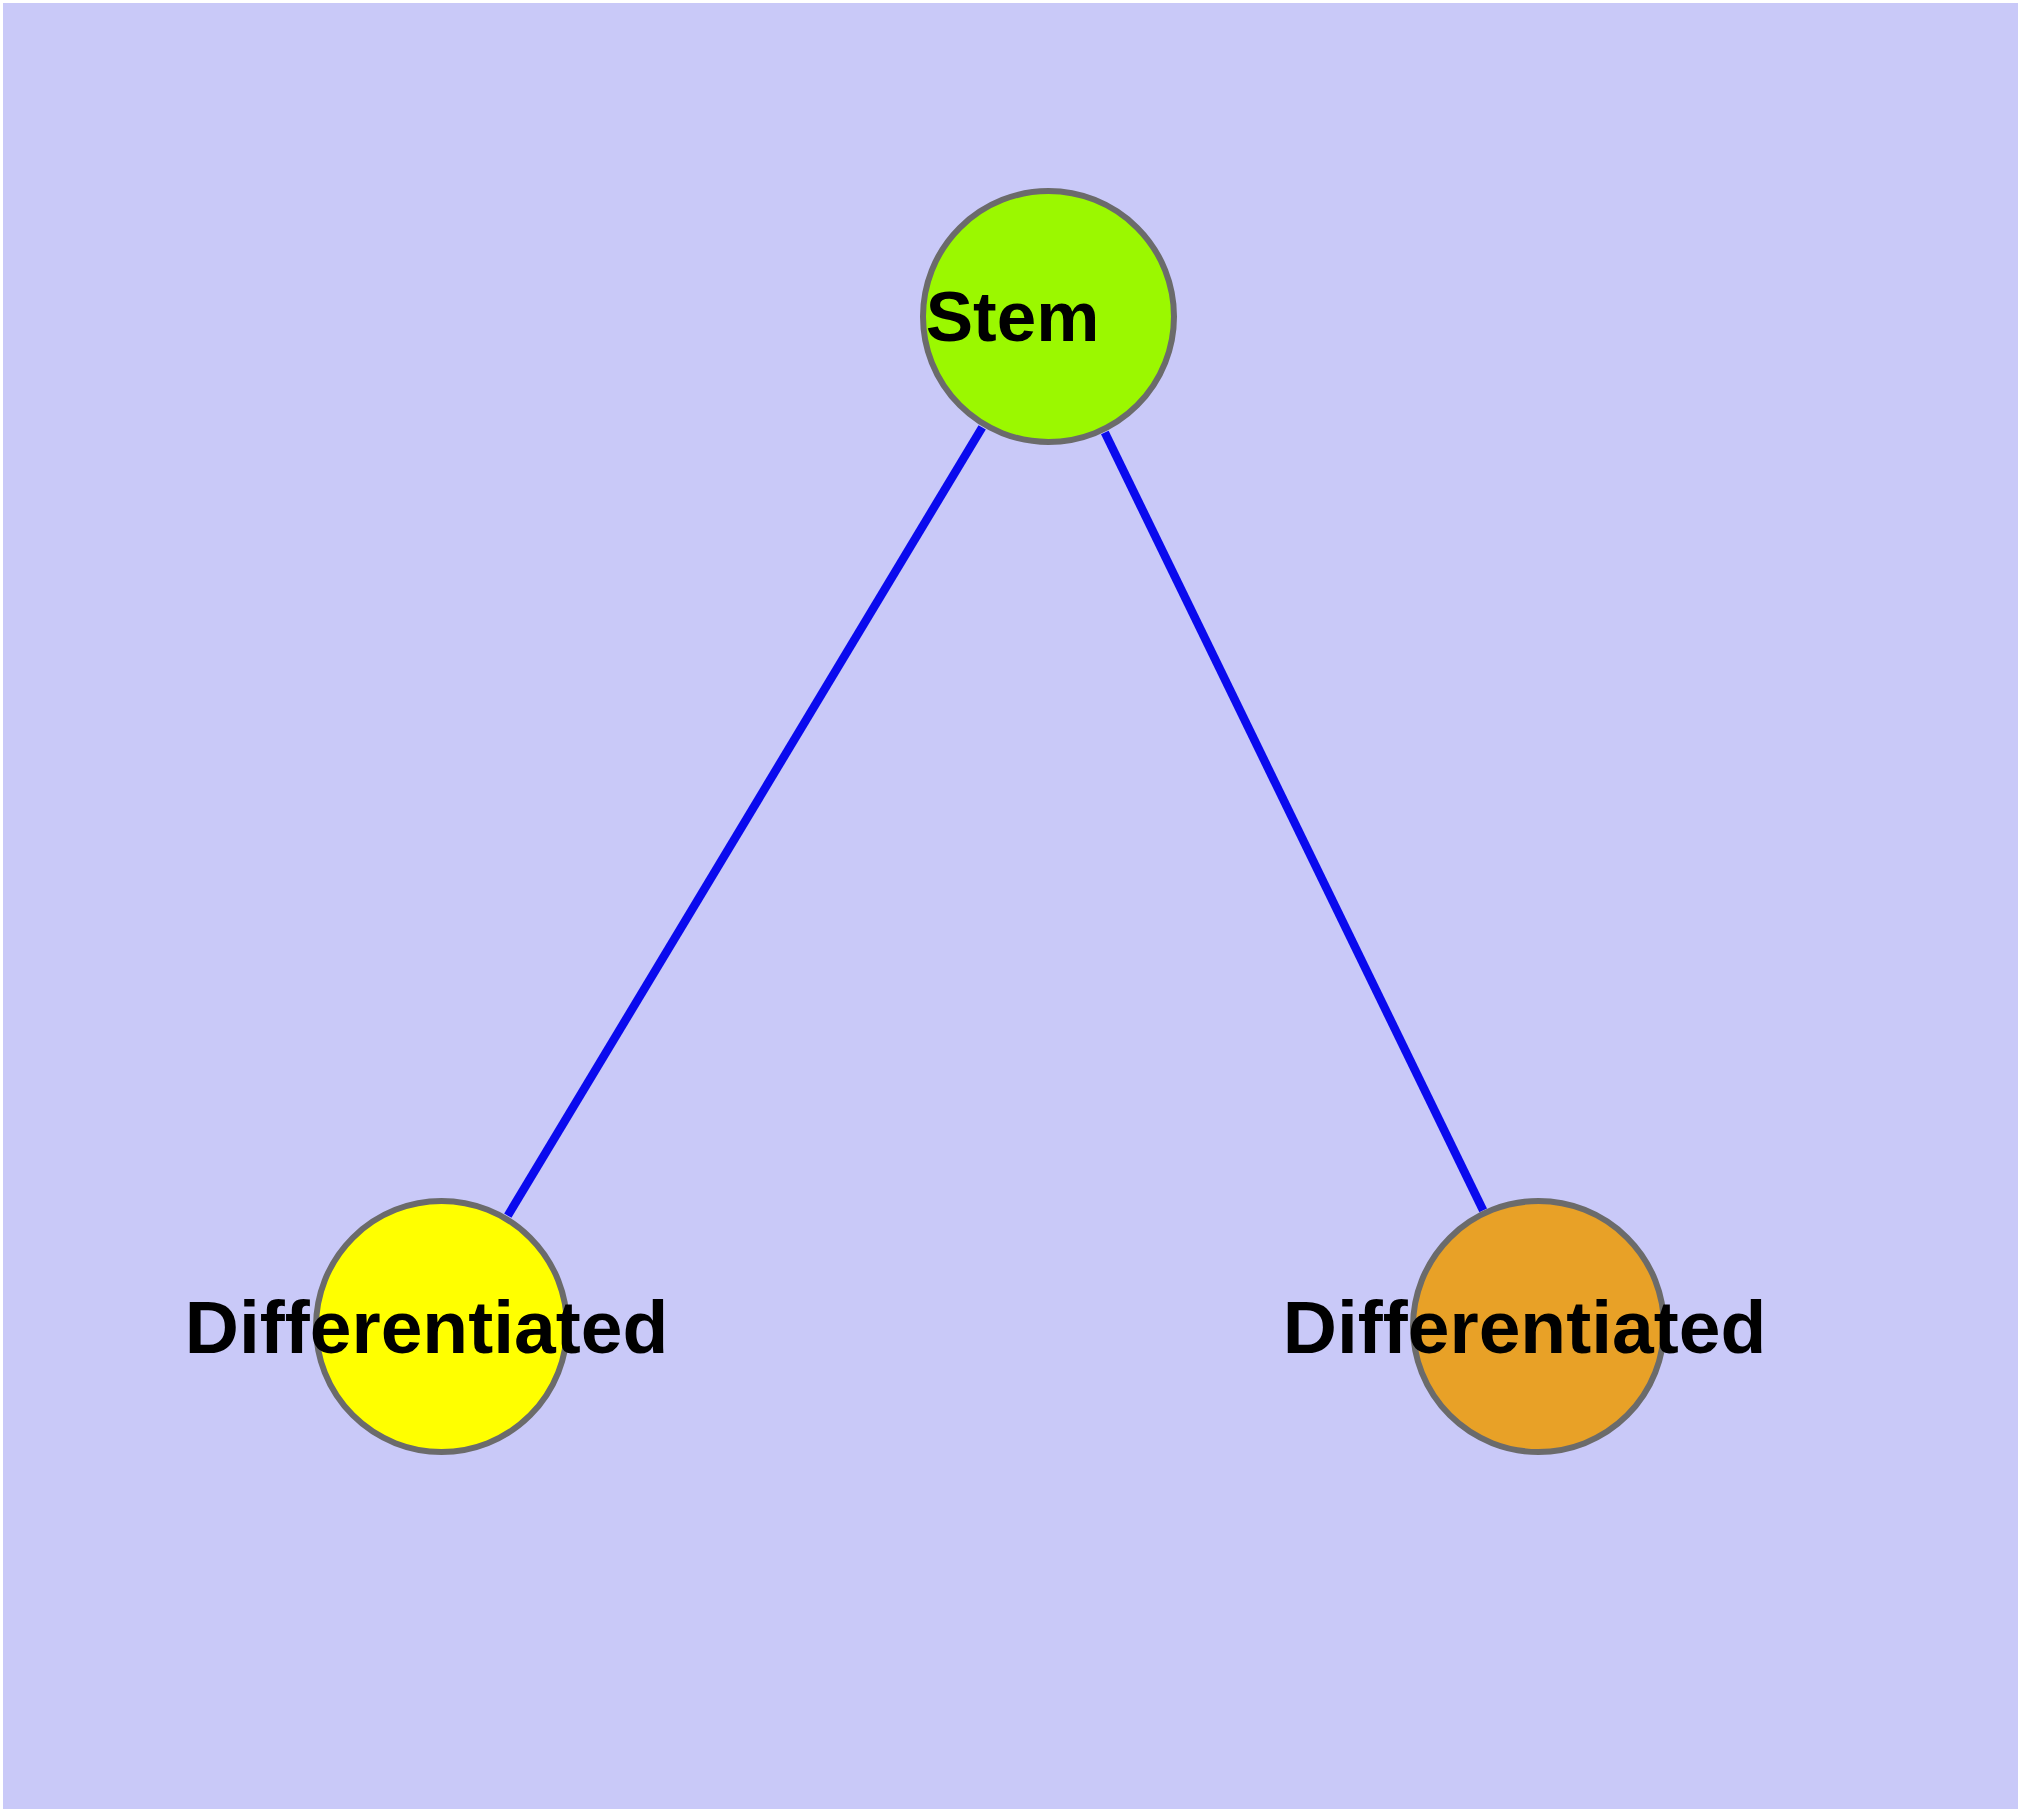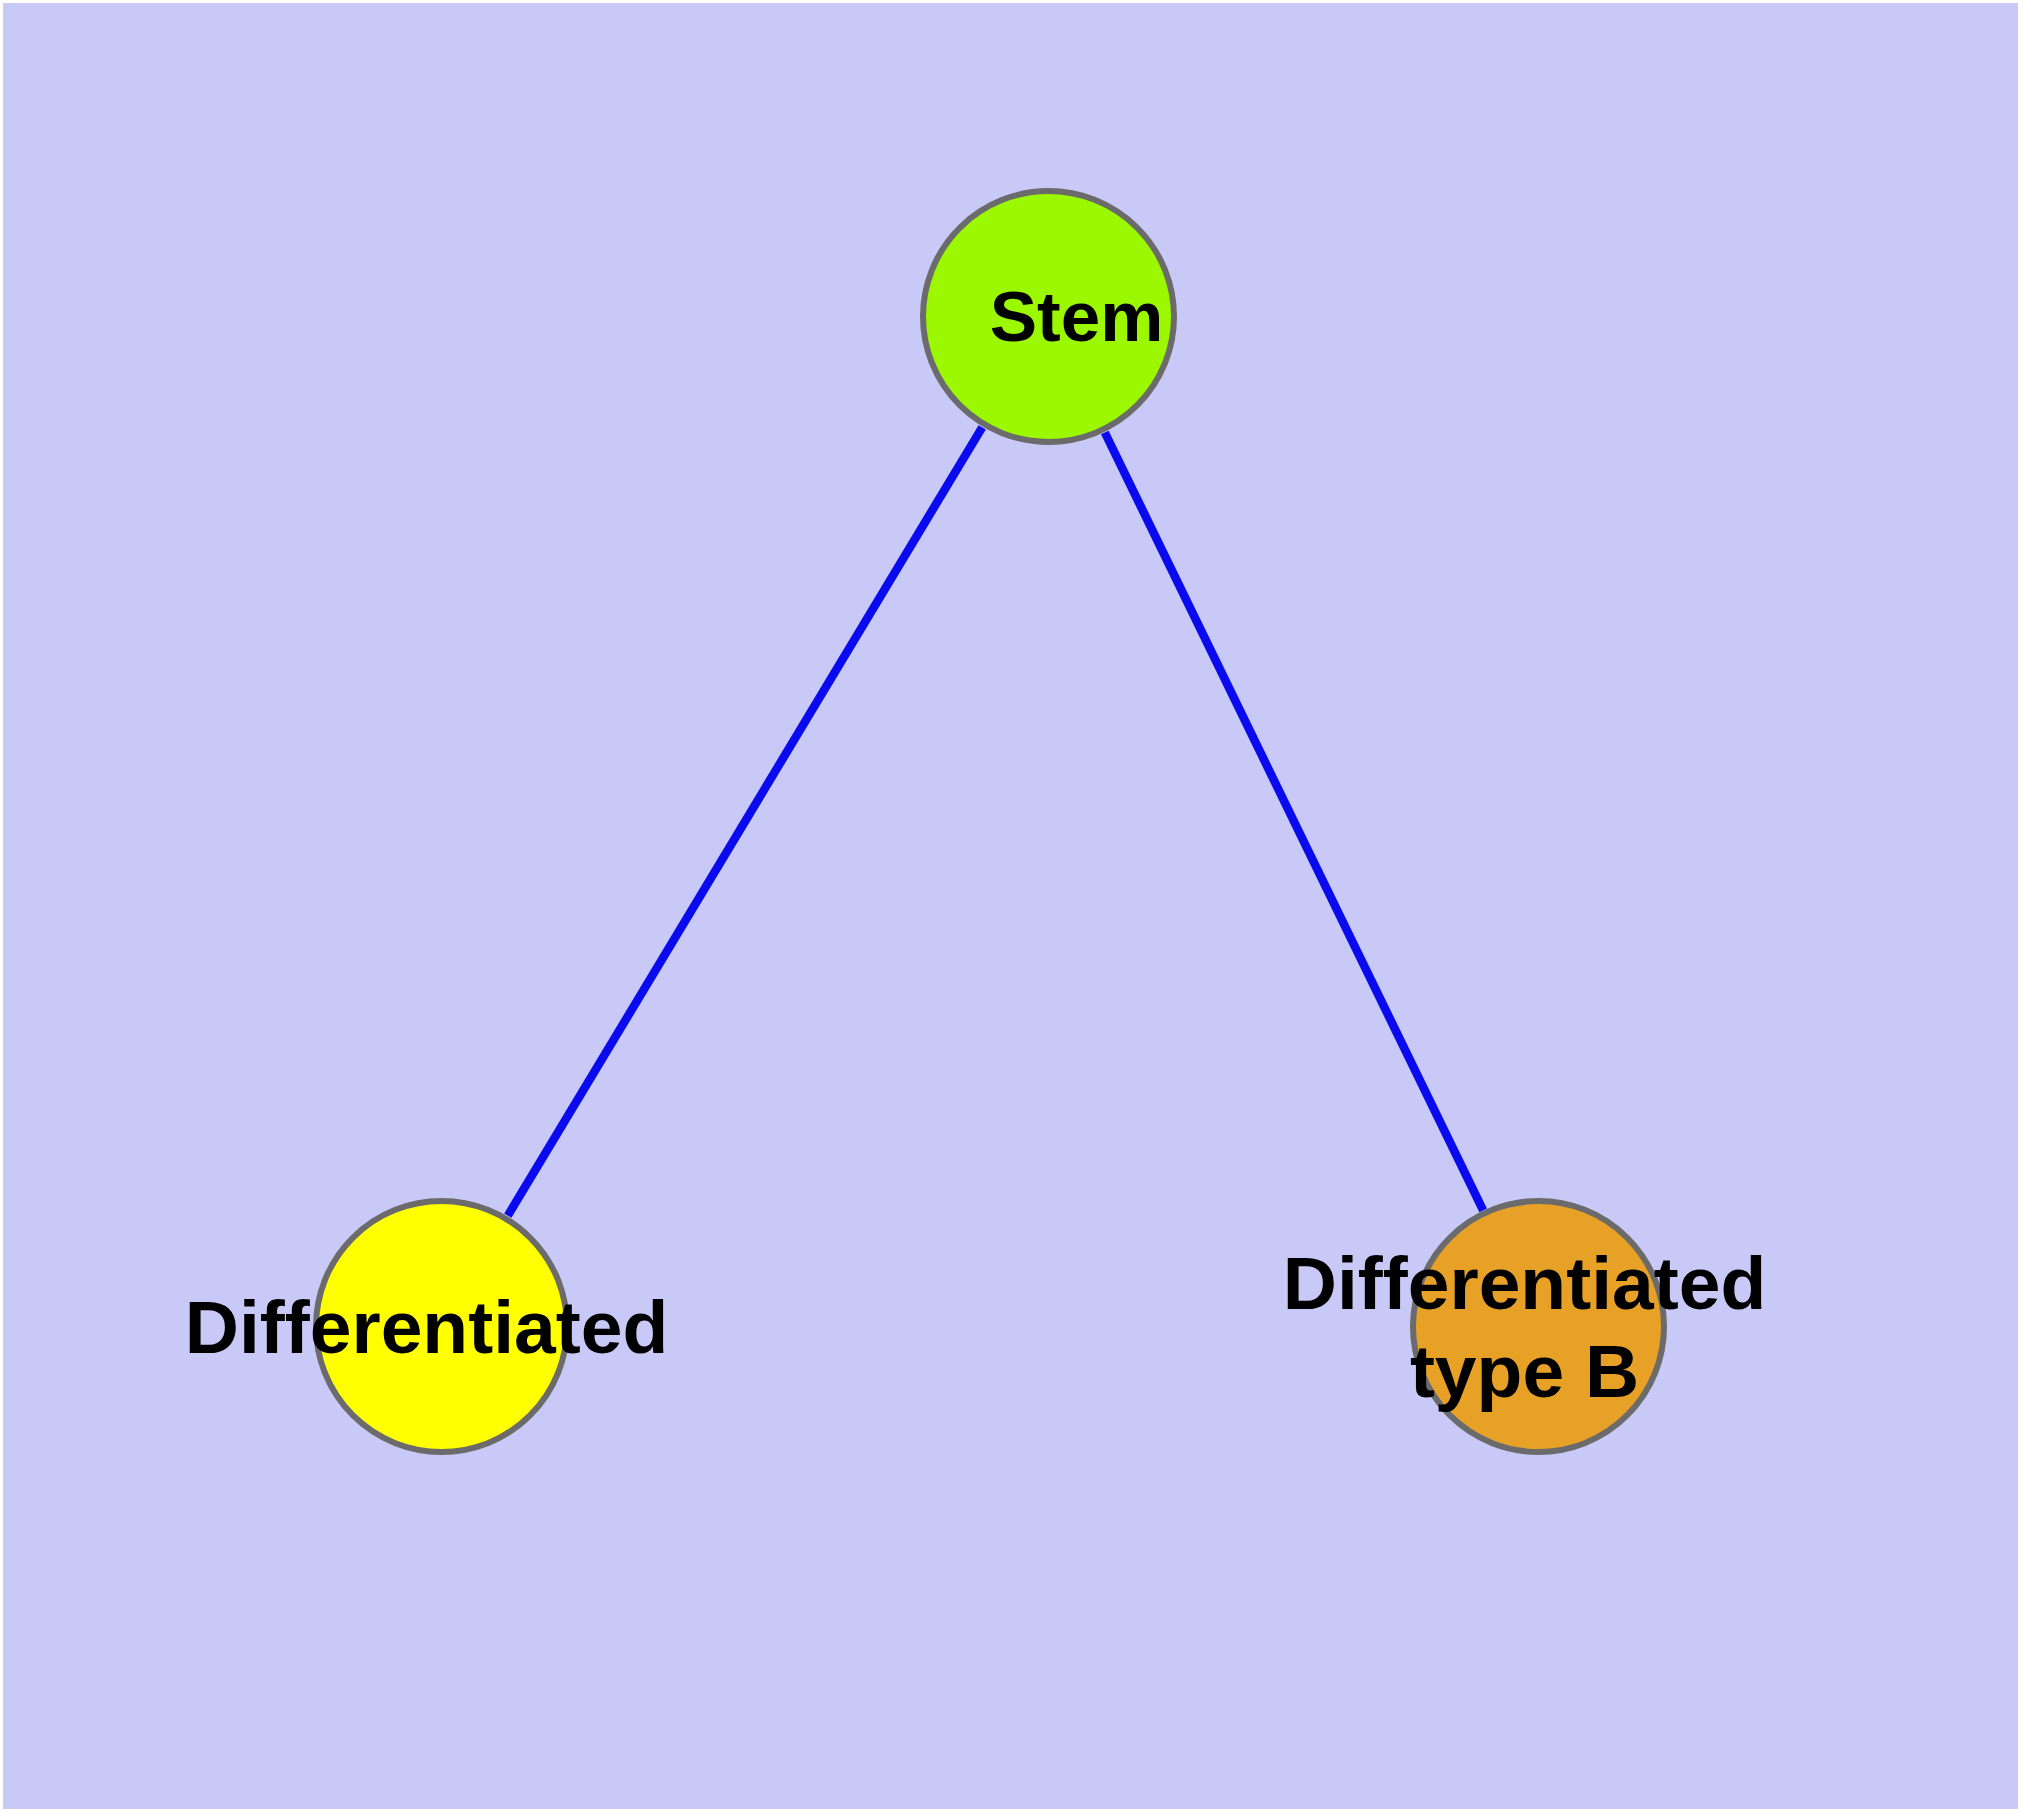"Stem" .node-label.stem { left: 695px -> 631px }
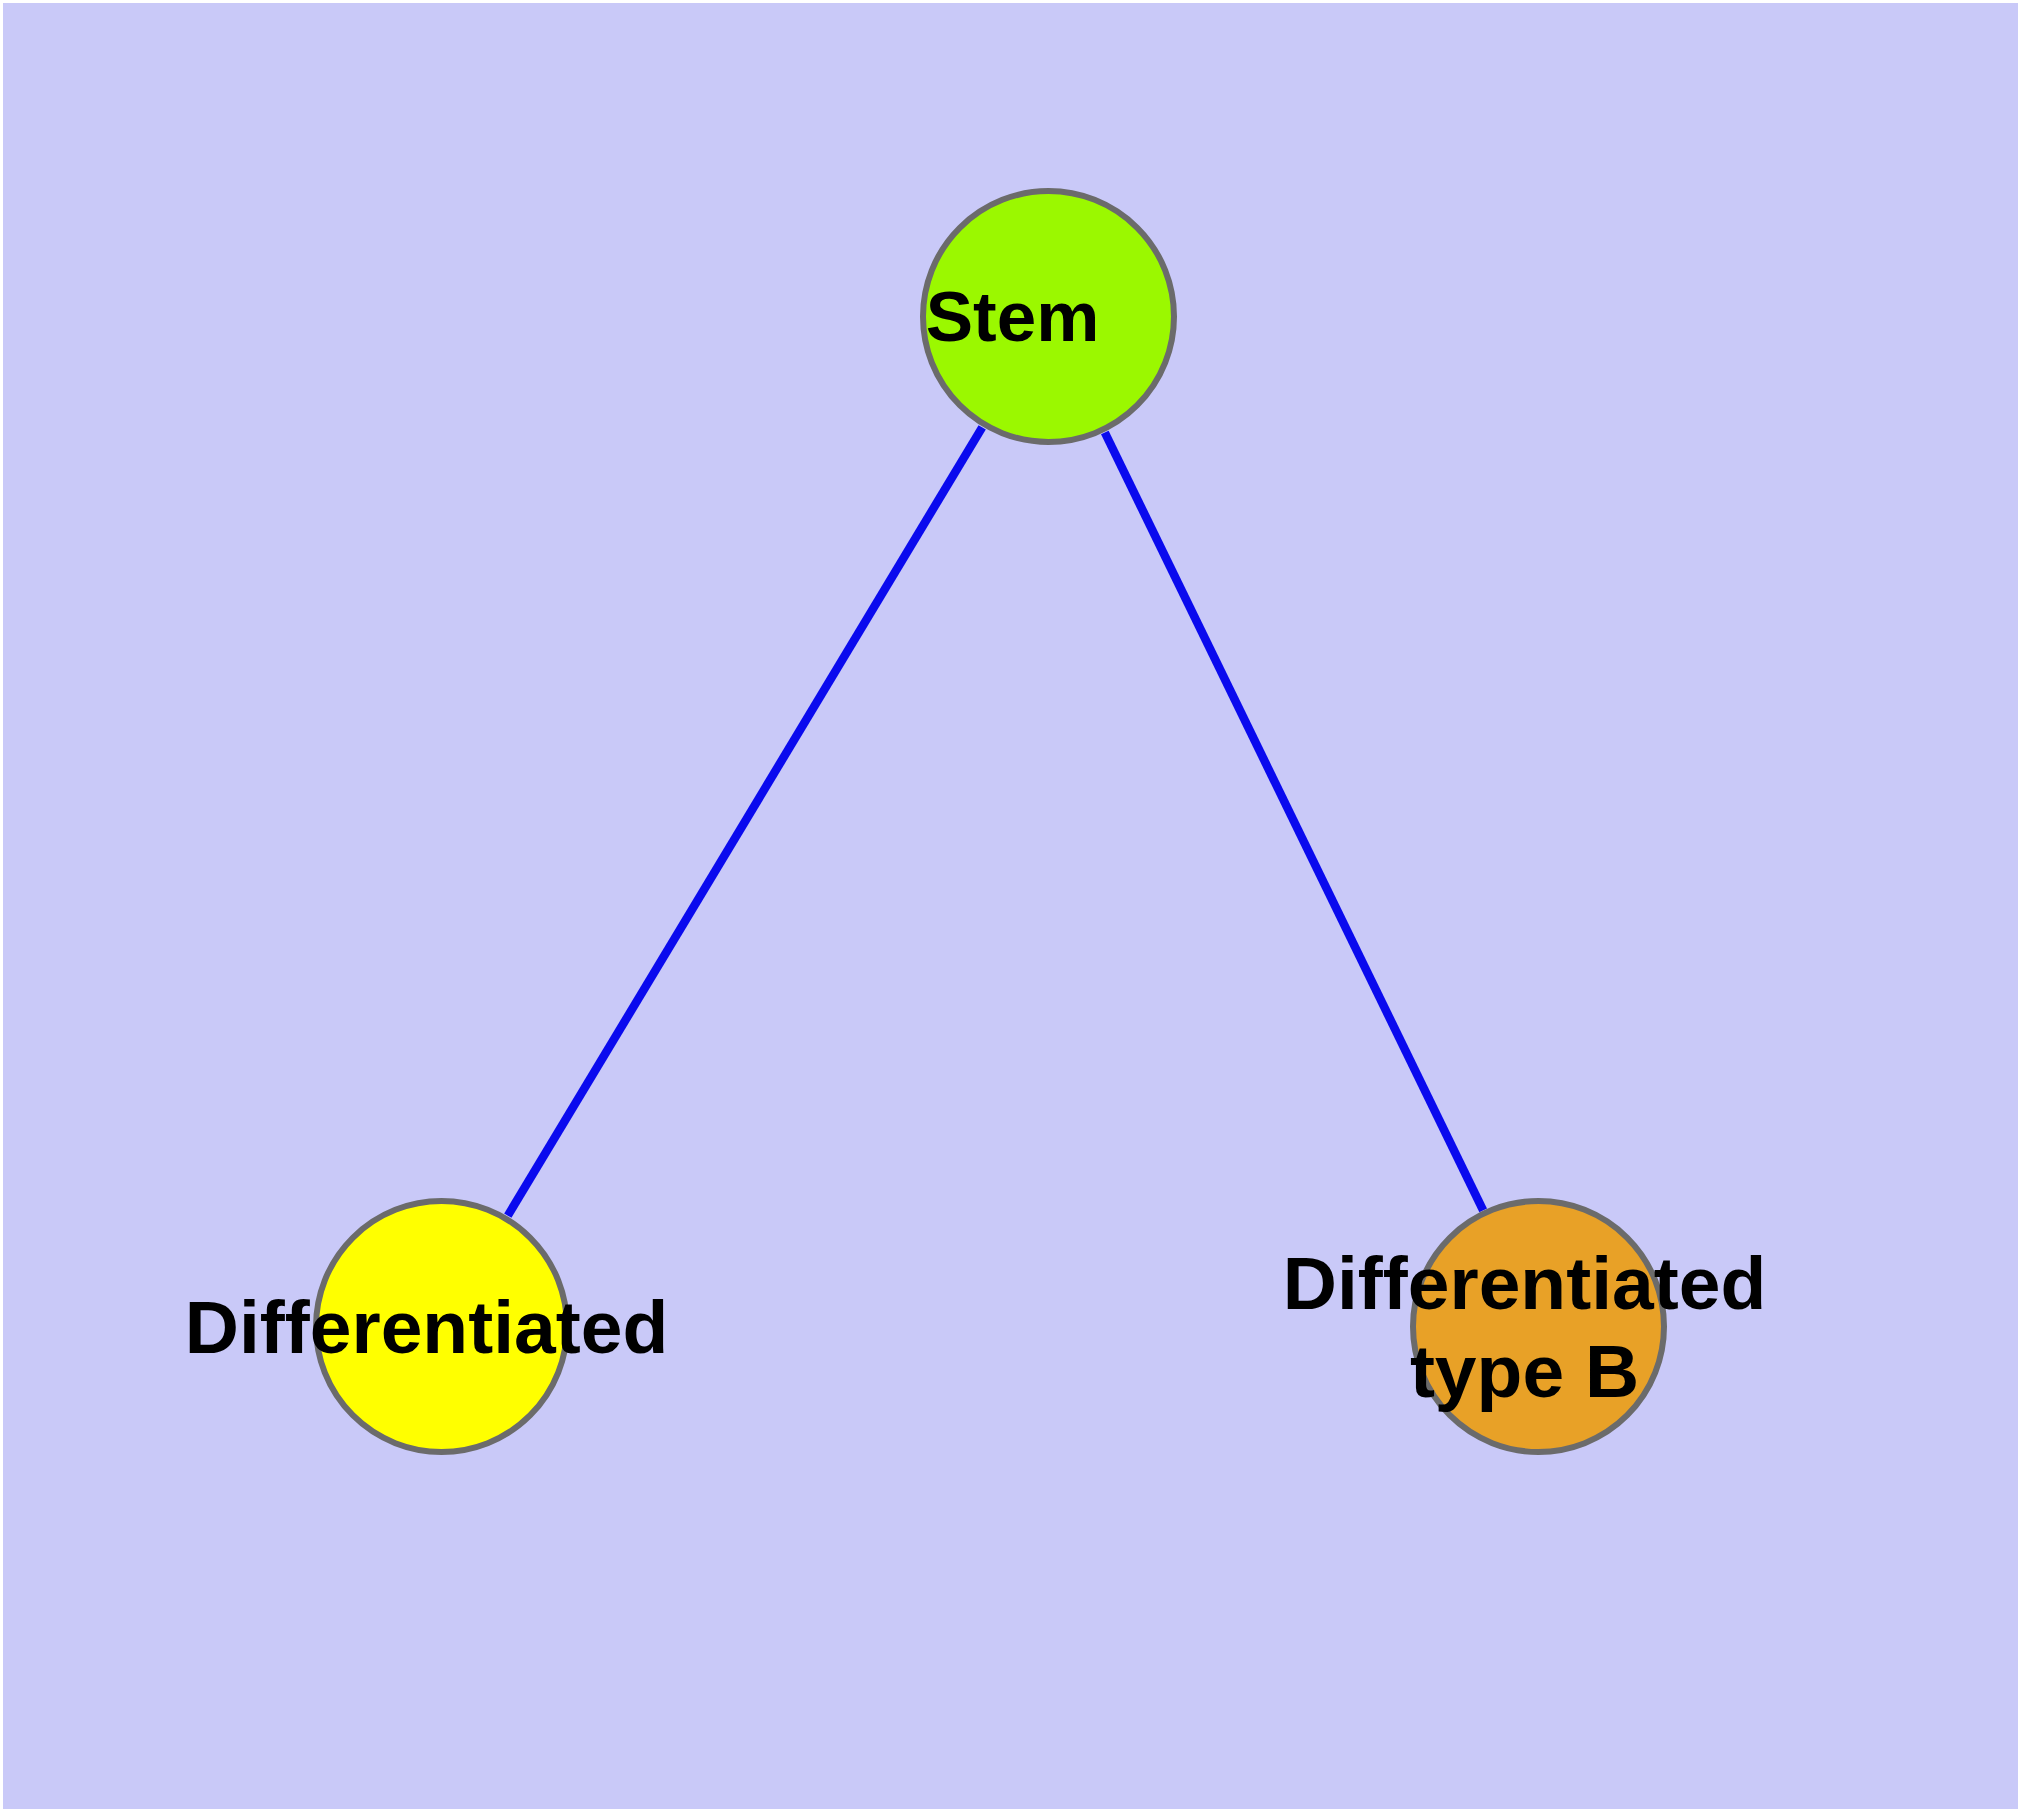"type B" span.line { html: <span>type B</span> -> none }
